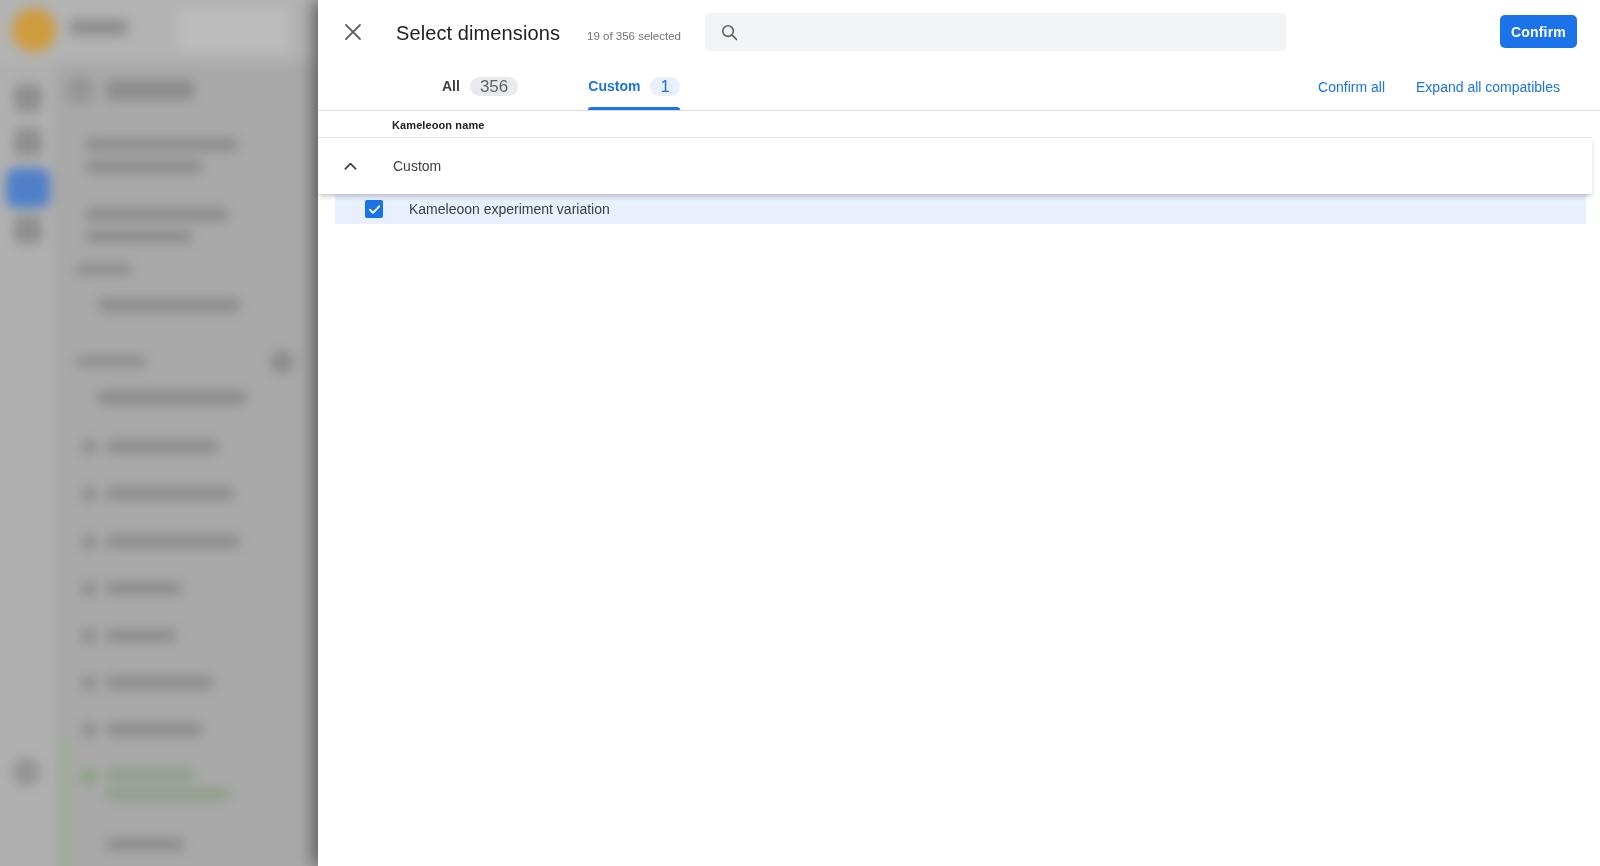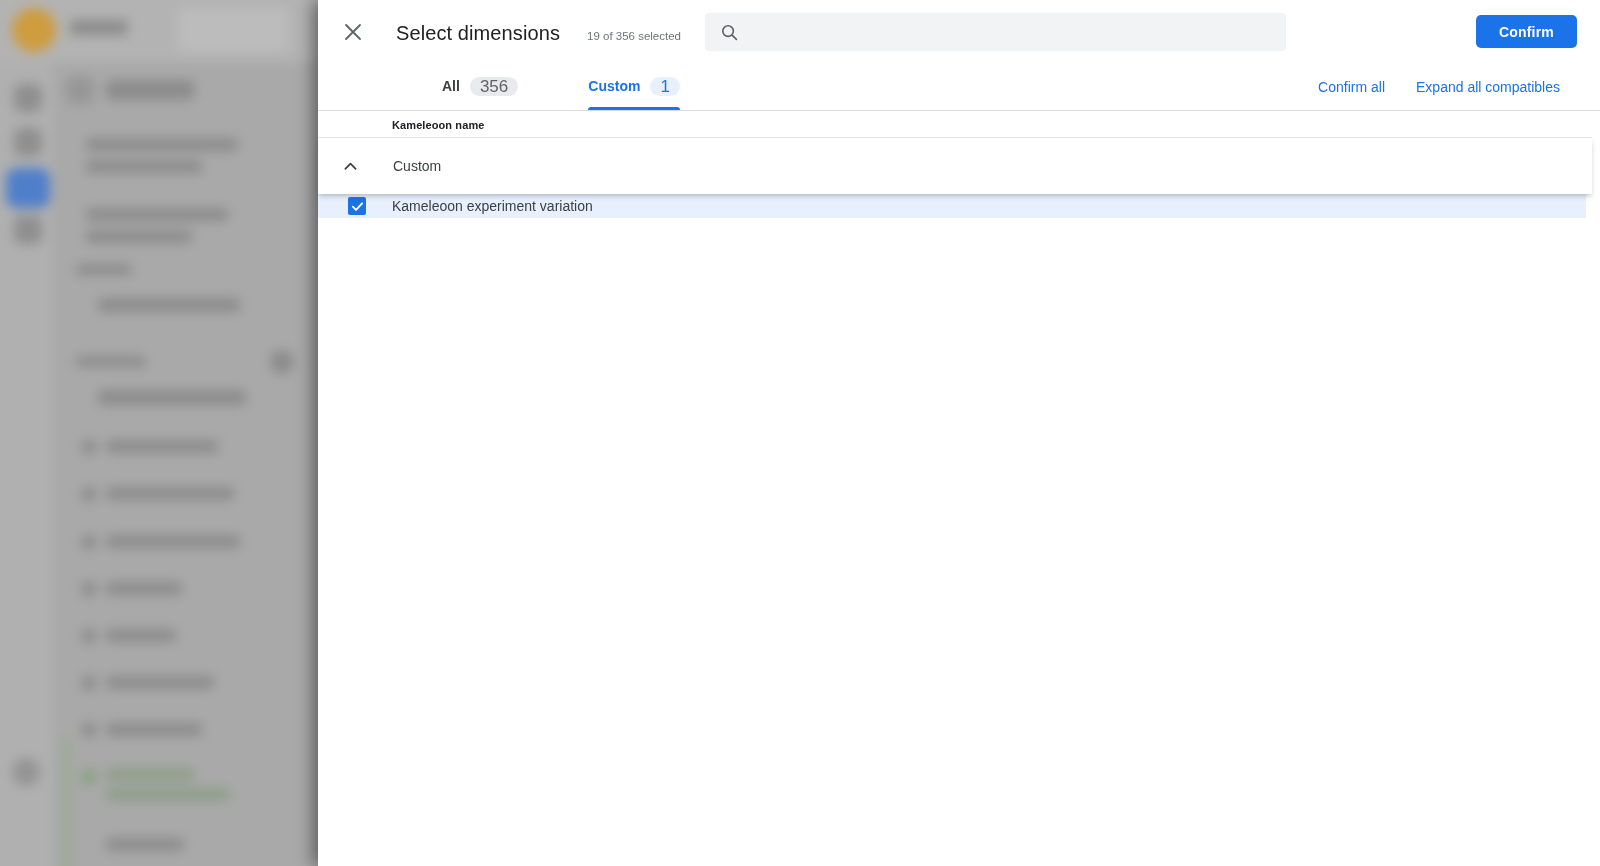"Confirm" .confirm-btn { padding: 0 23px -> 0 11px }
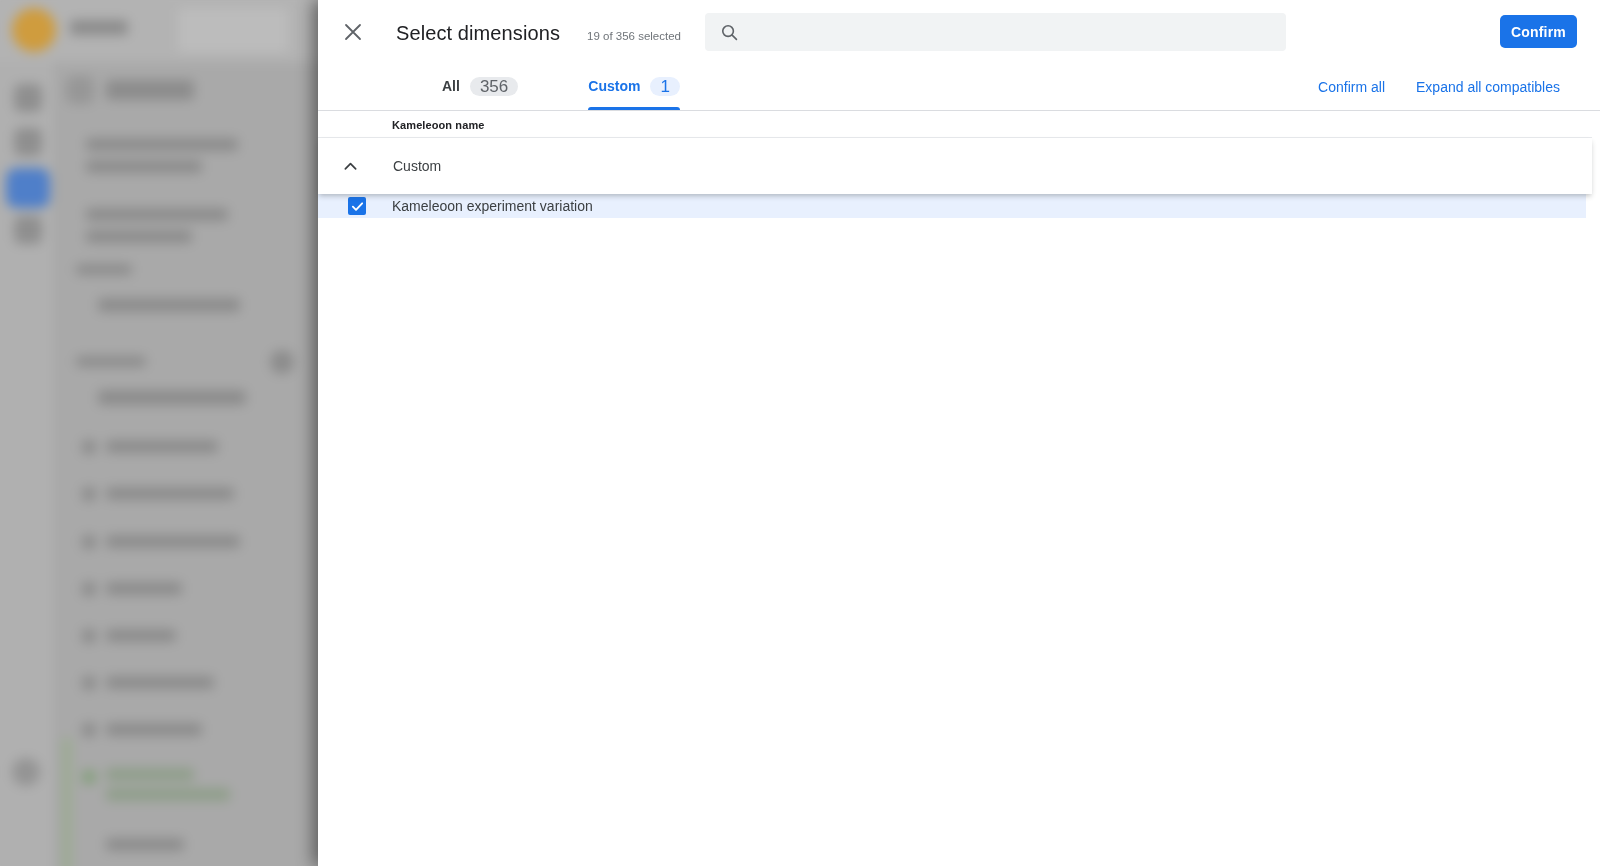"Kameleoon experiment variation" .item-row { height: 24px -> 30px; left: 0 -> 17px }
